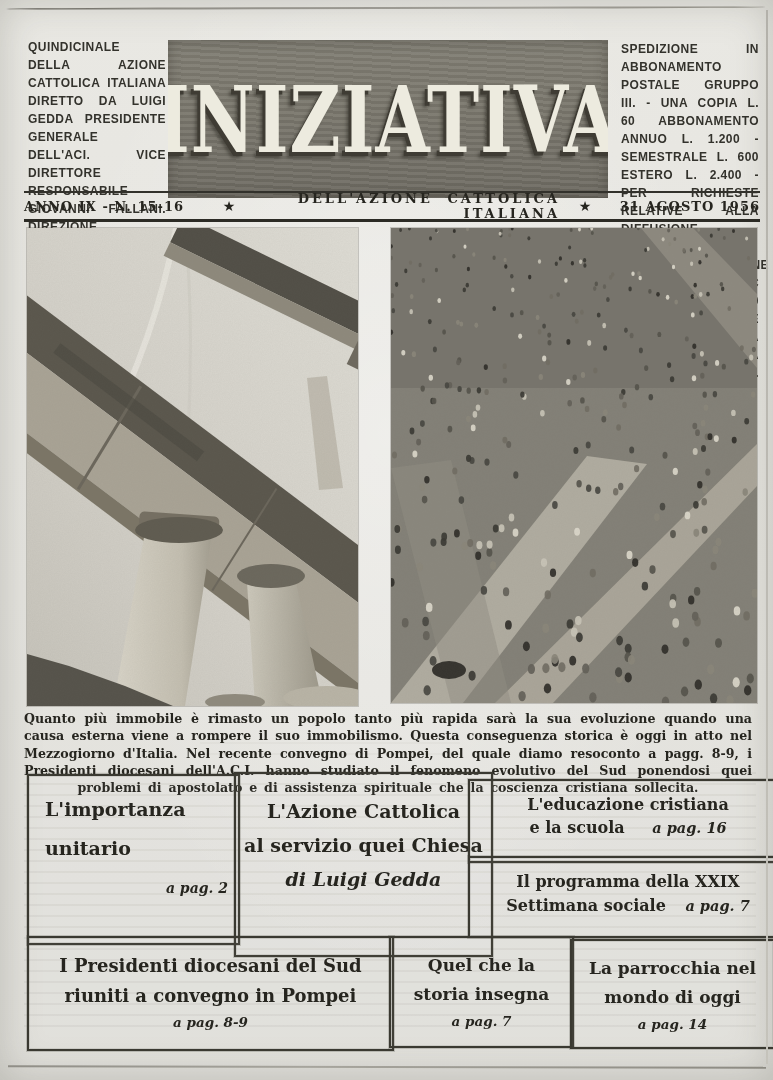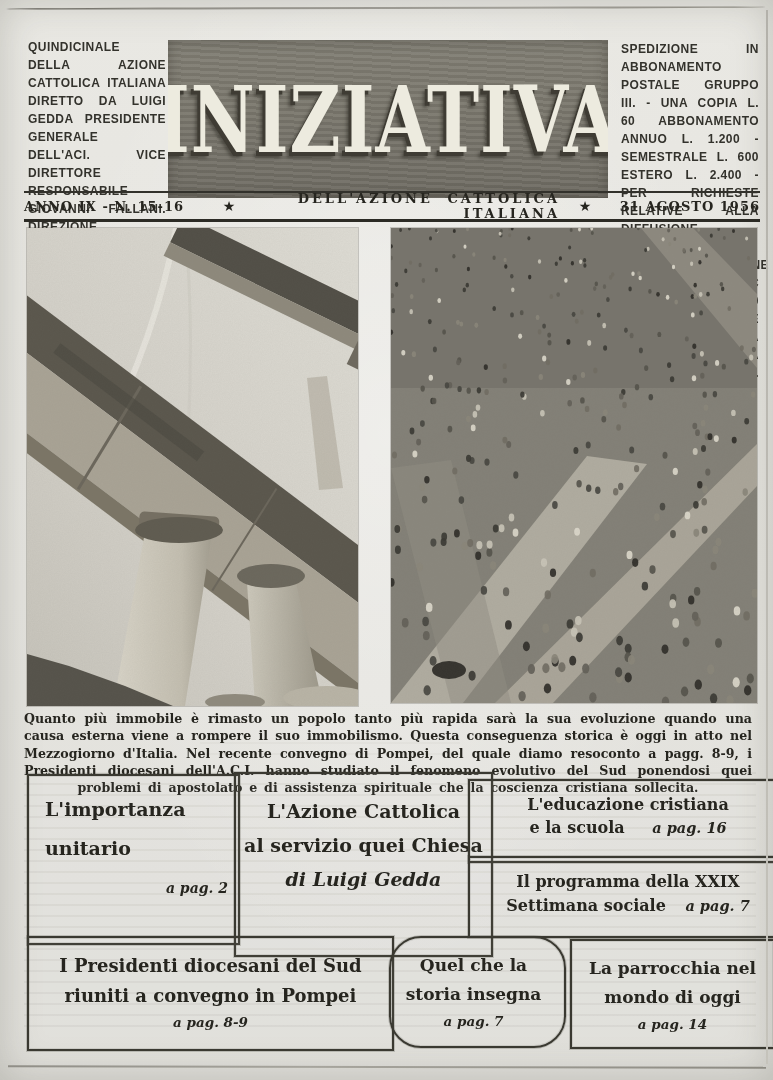"Quel che la" .box6 { border-radius: 32px -> none; padding: 13px 8px 0 0 -> 13px 8px 0 8px }
